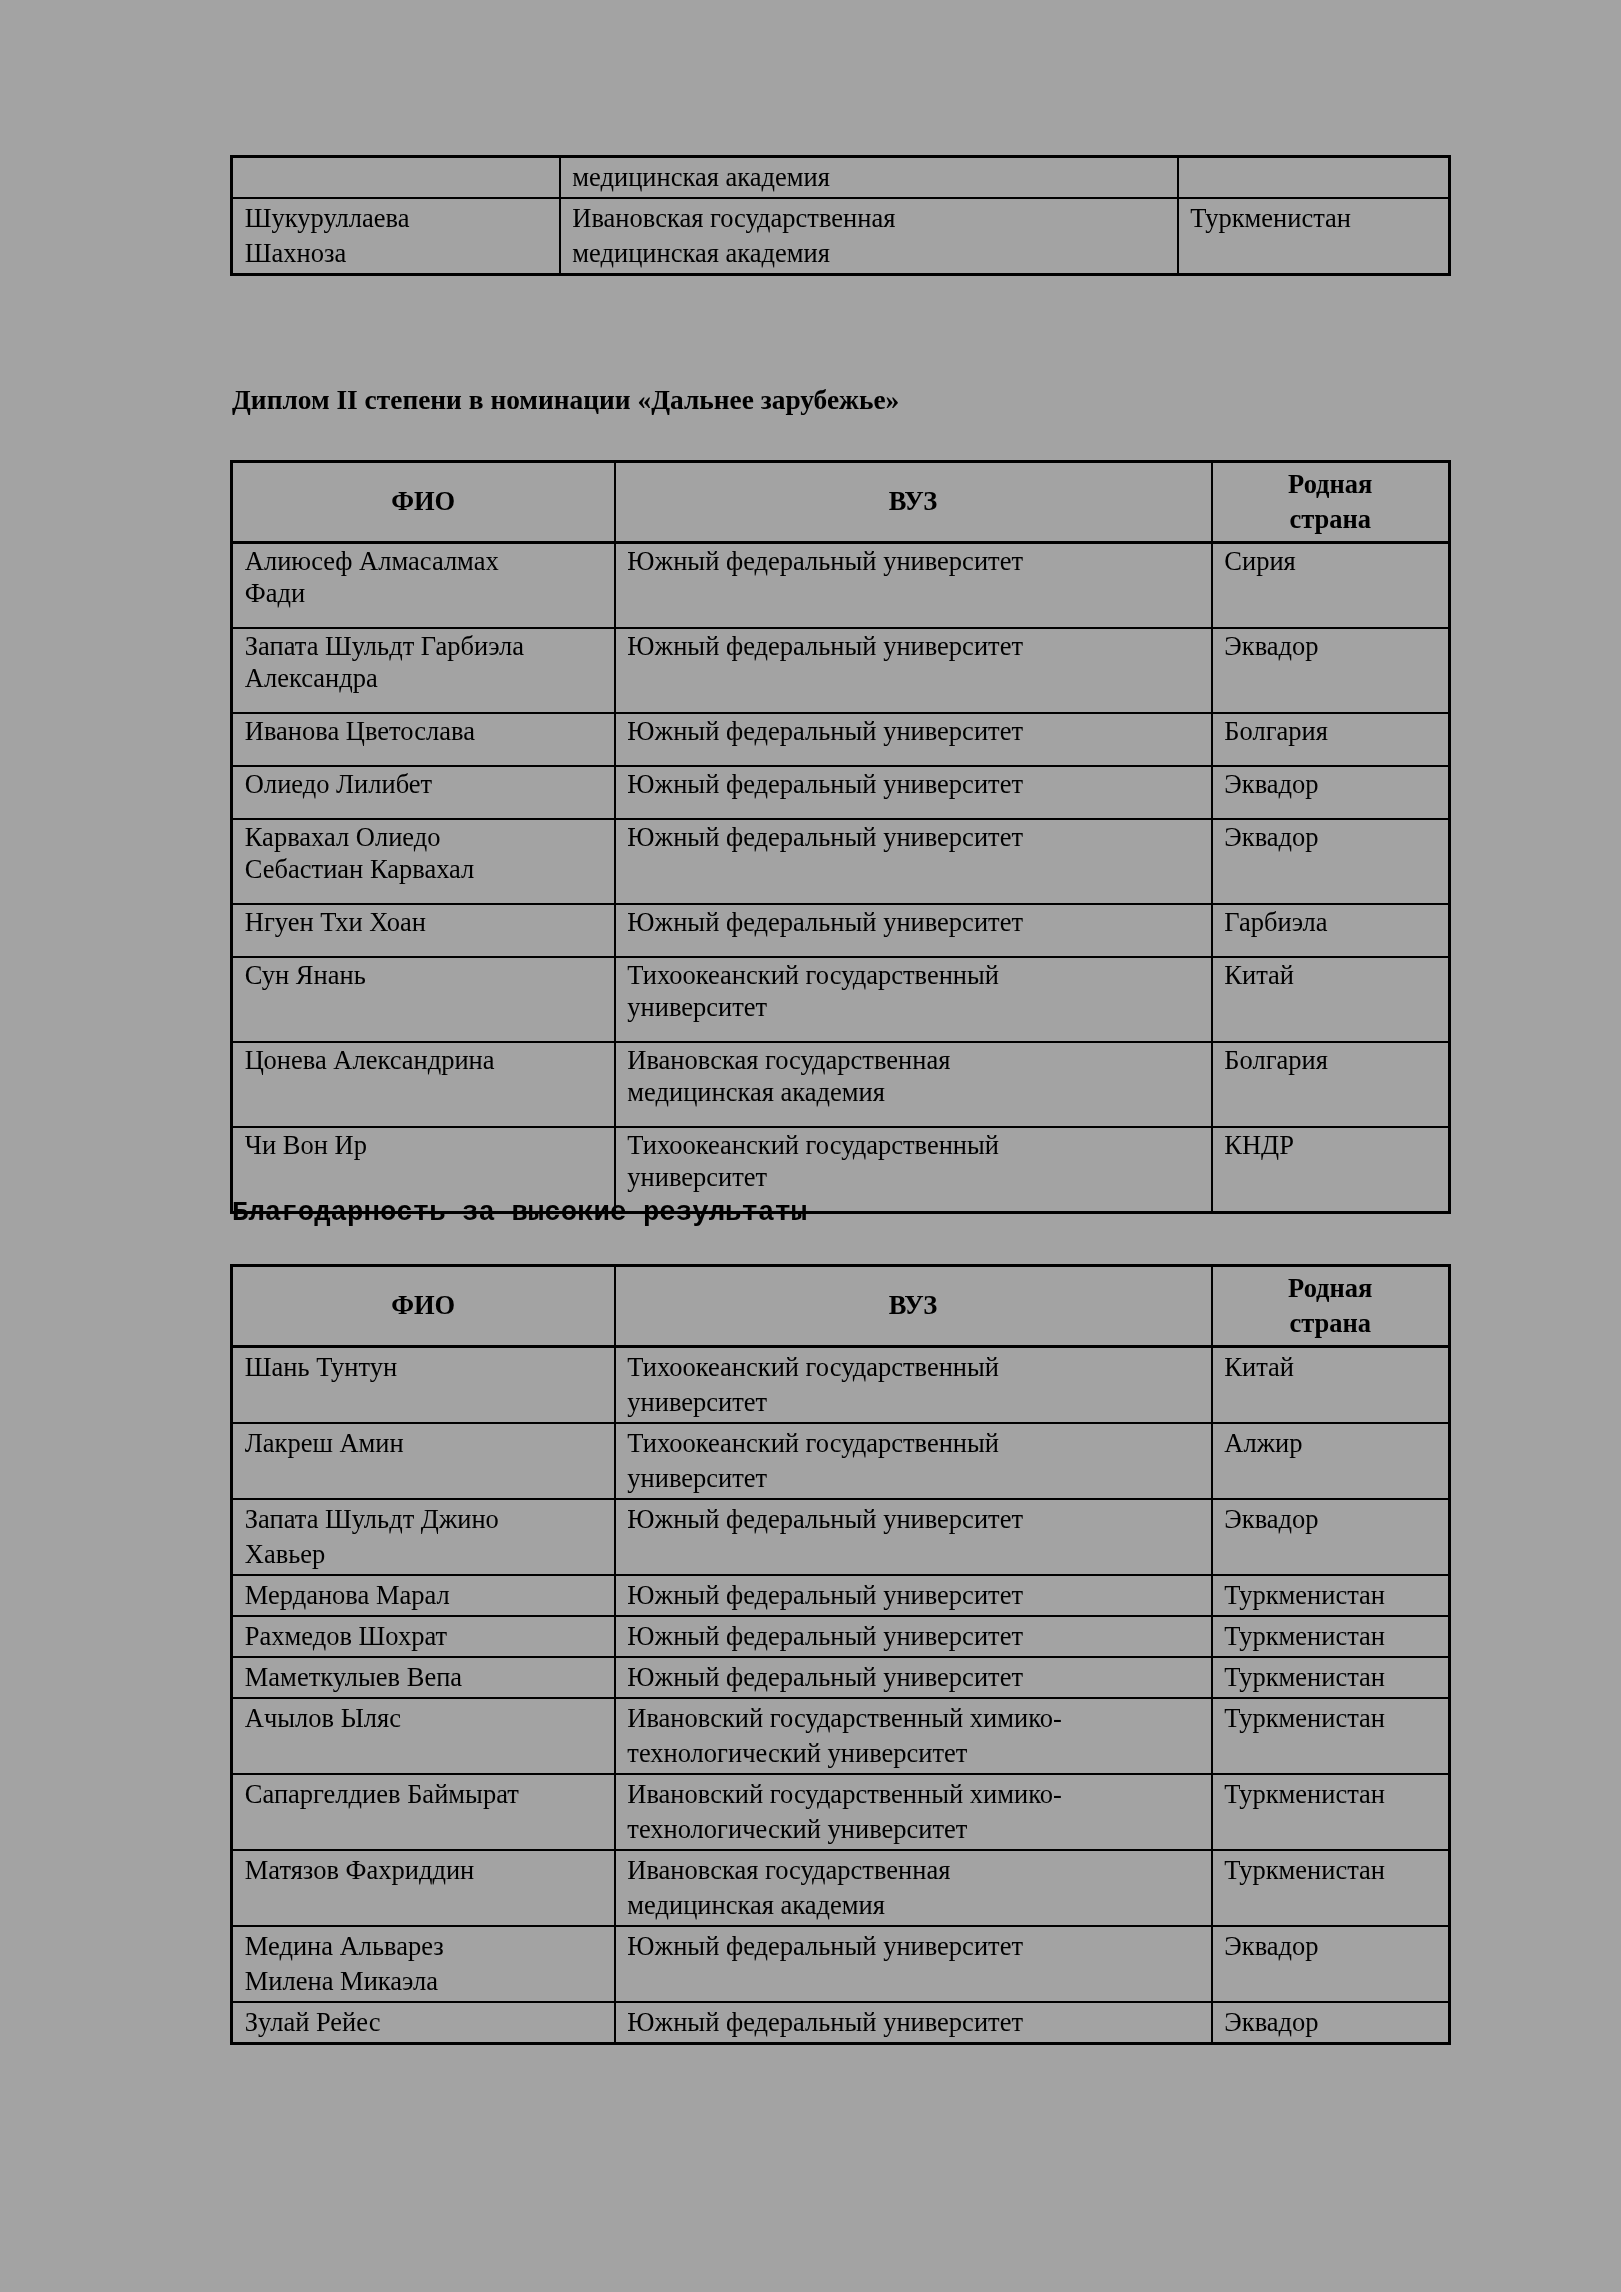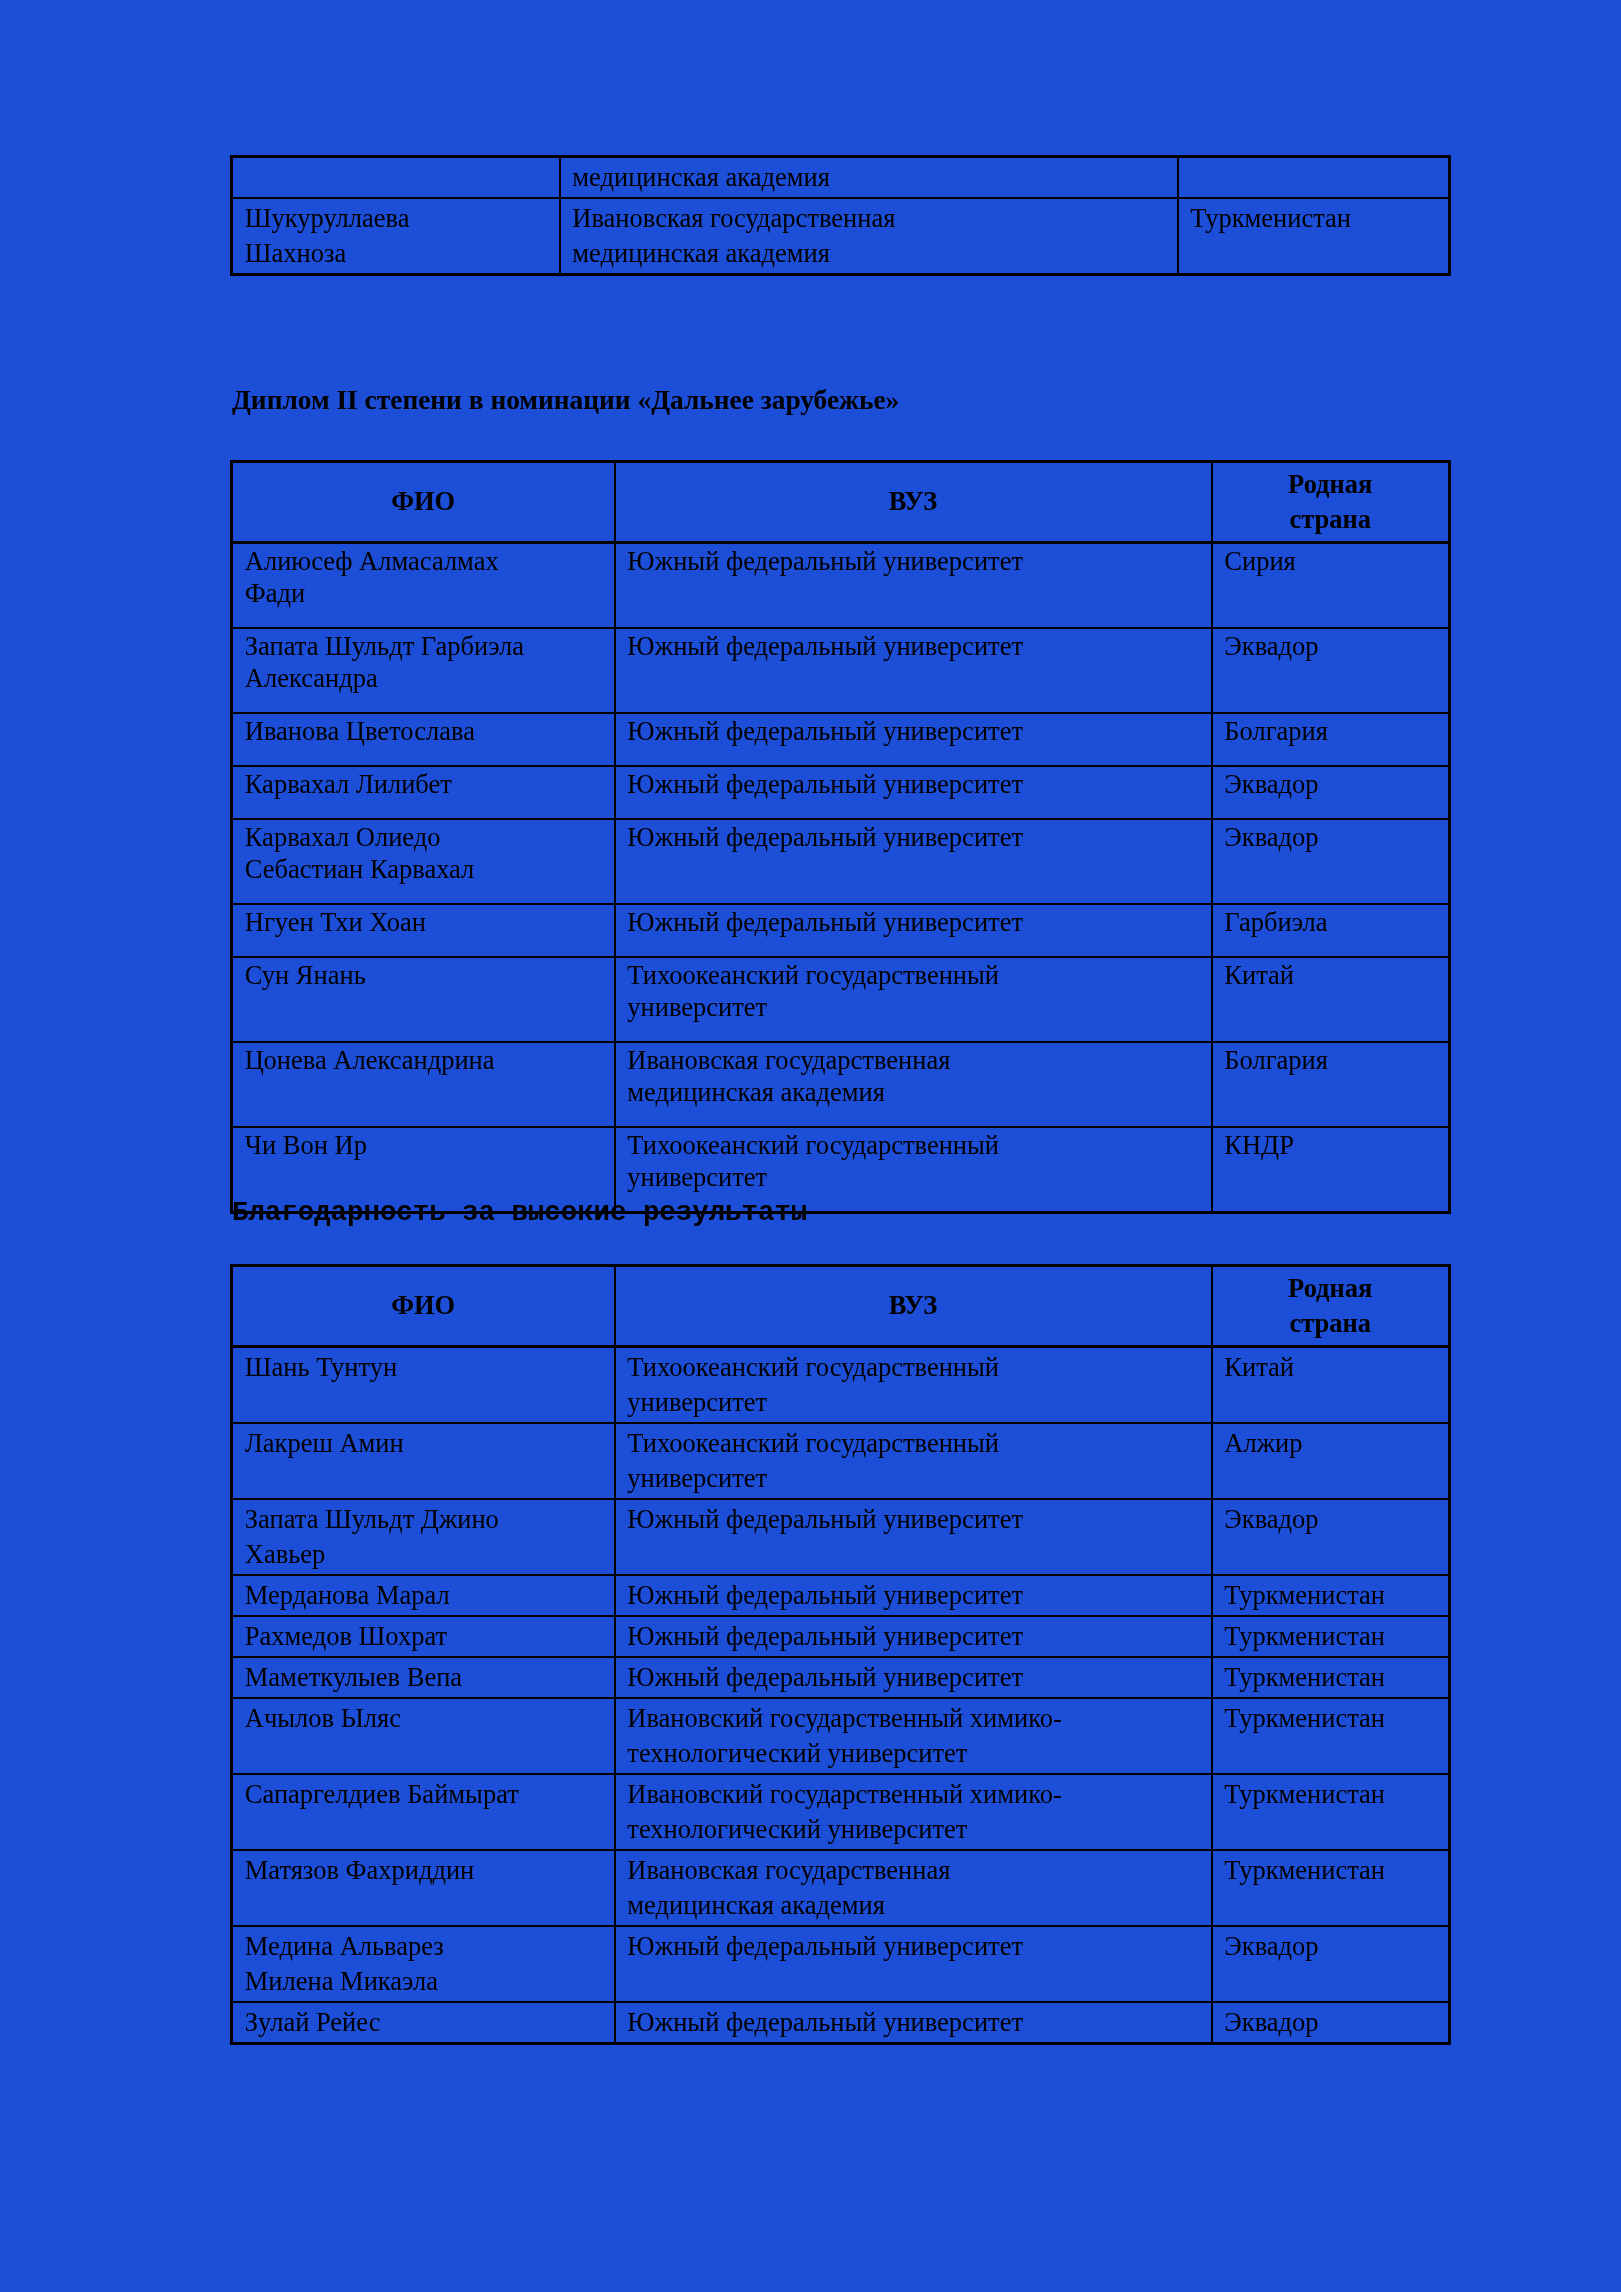"медицинская академия" .page { background: #1d4ed8 -> #a3a3a3 }
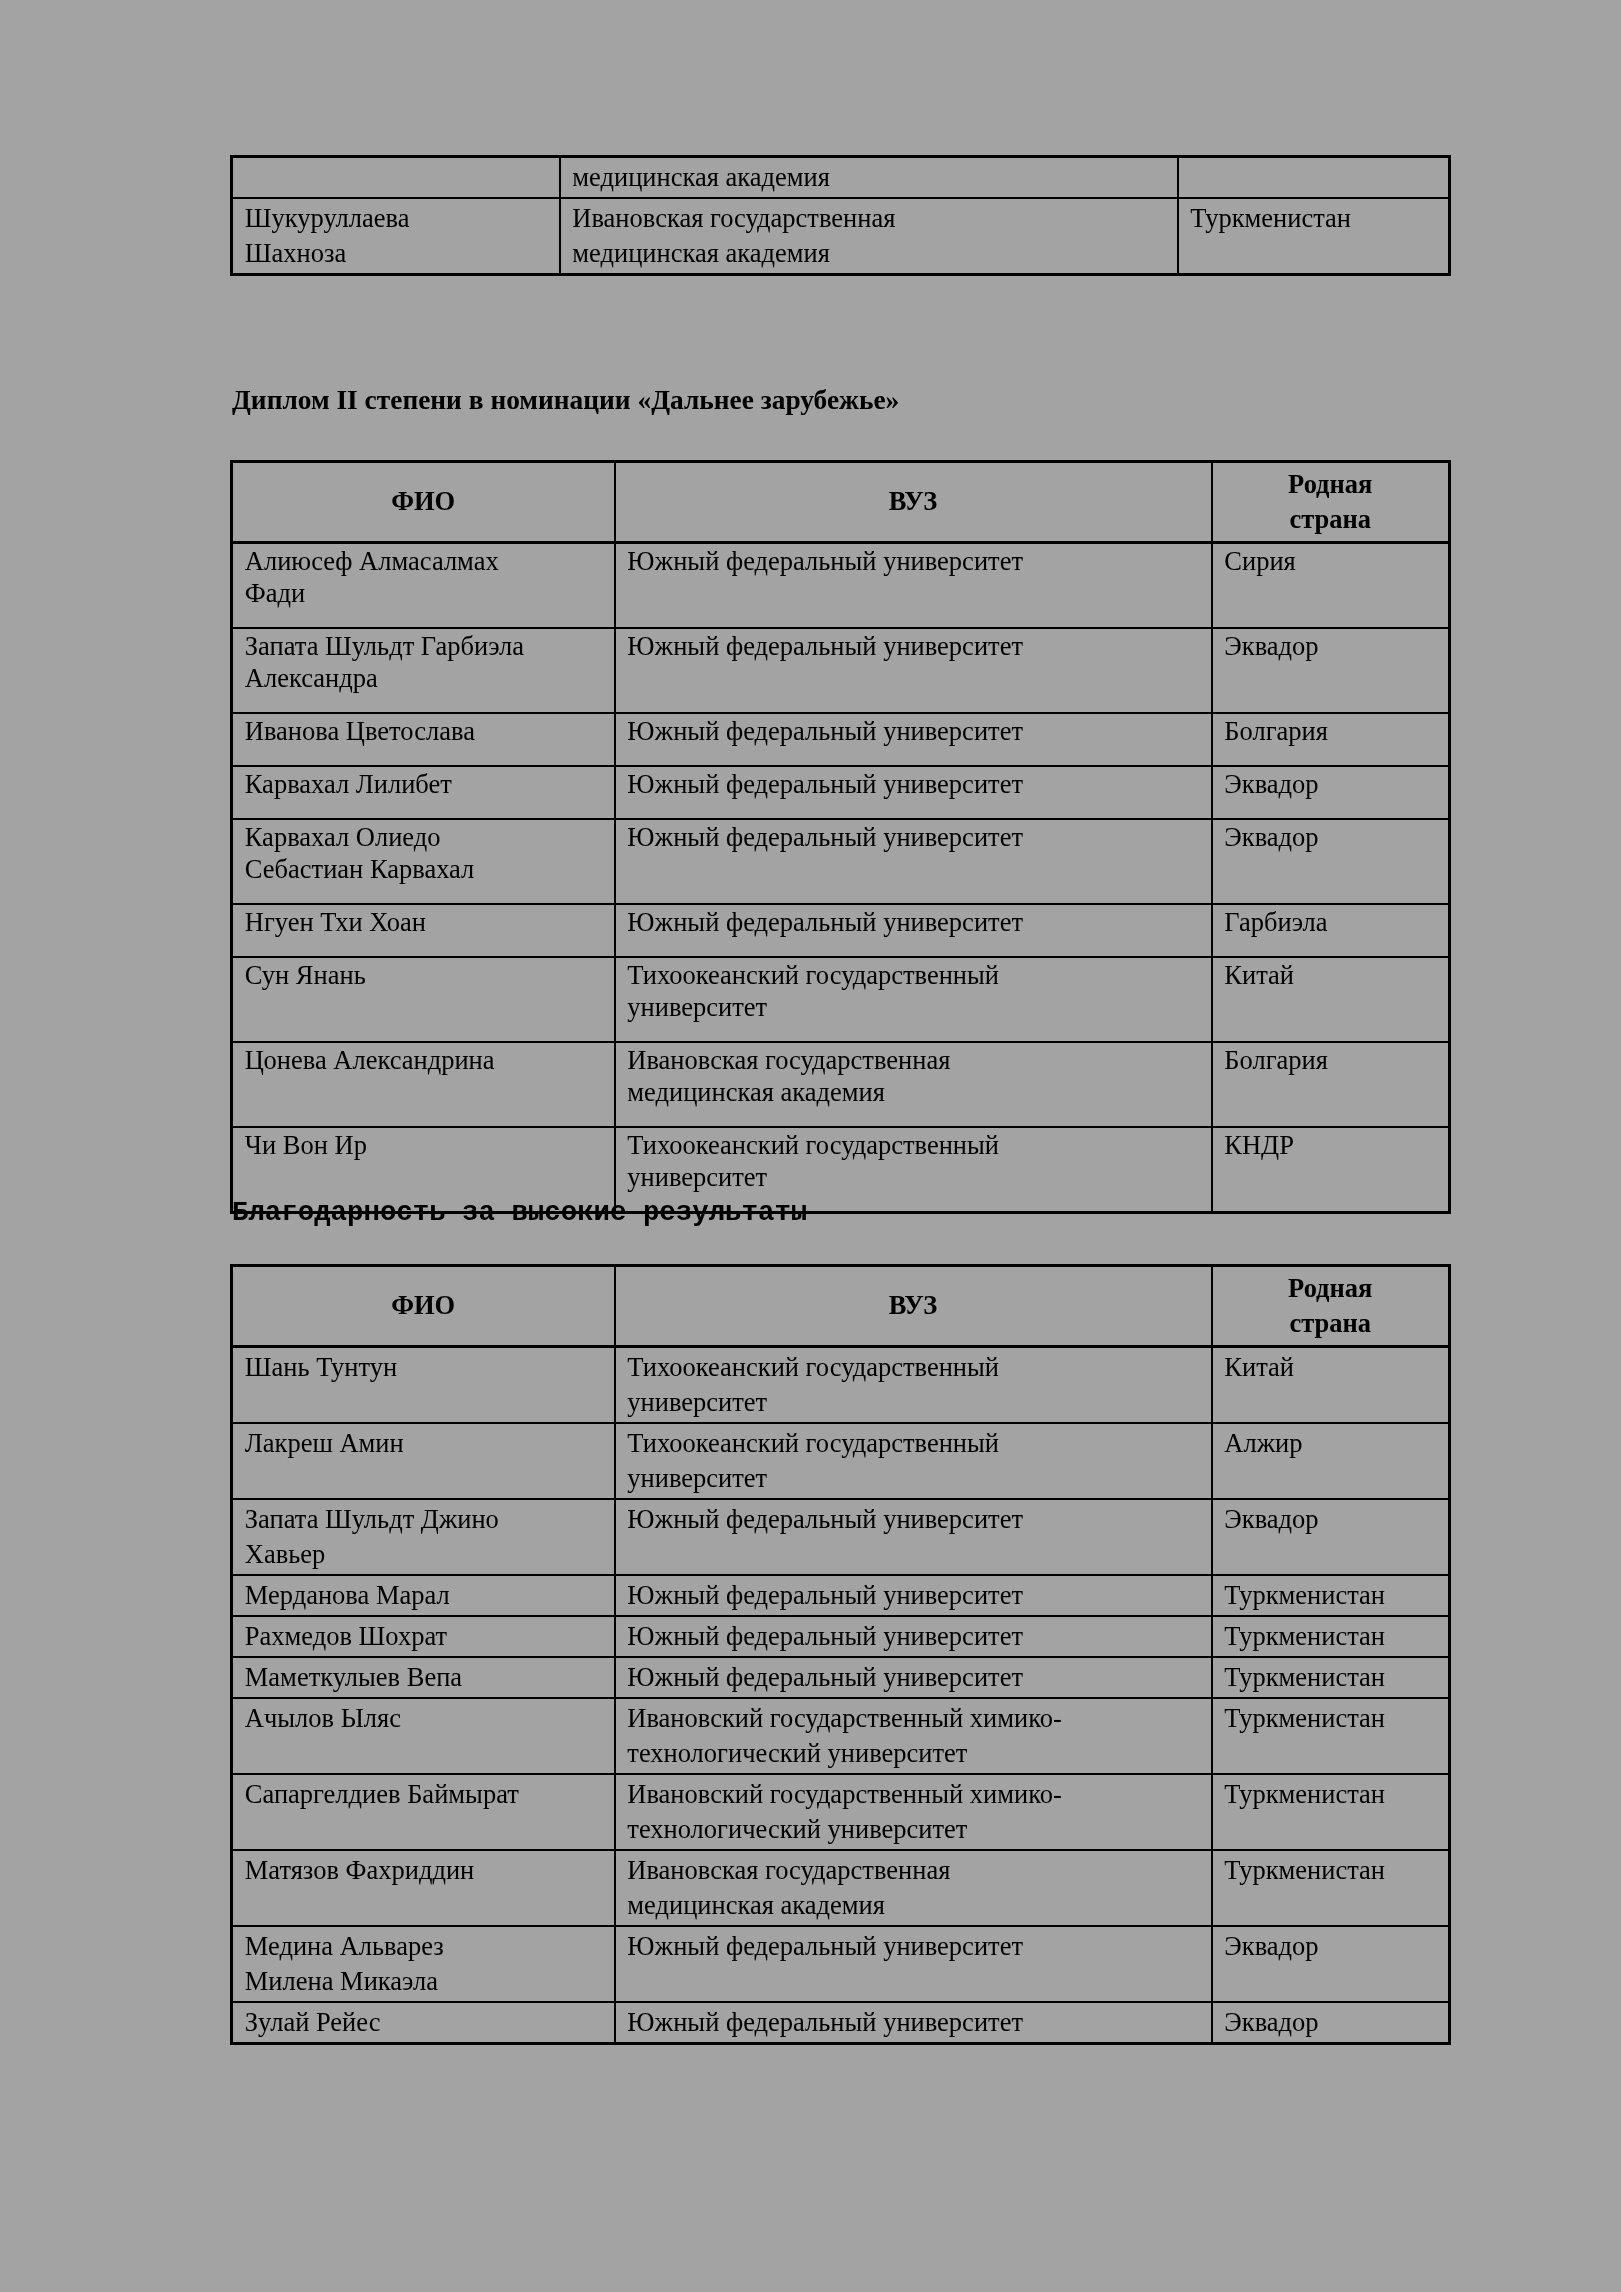"Карвахал Лилибет" td { text: Карвахал -> Олиедо }
